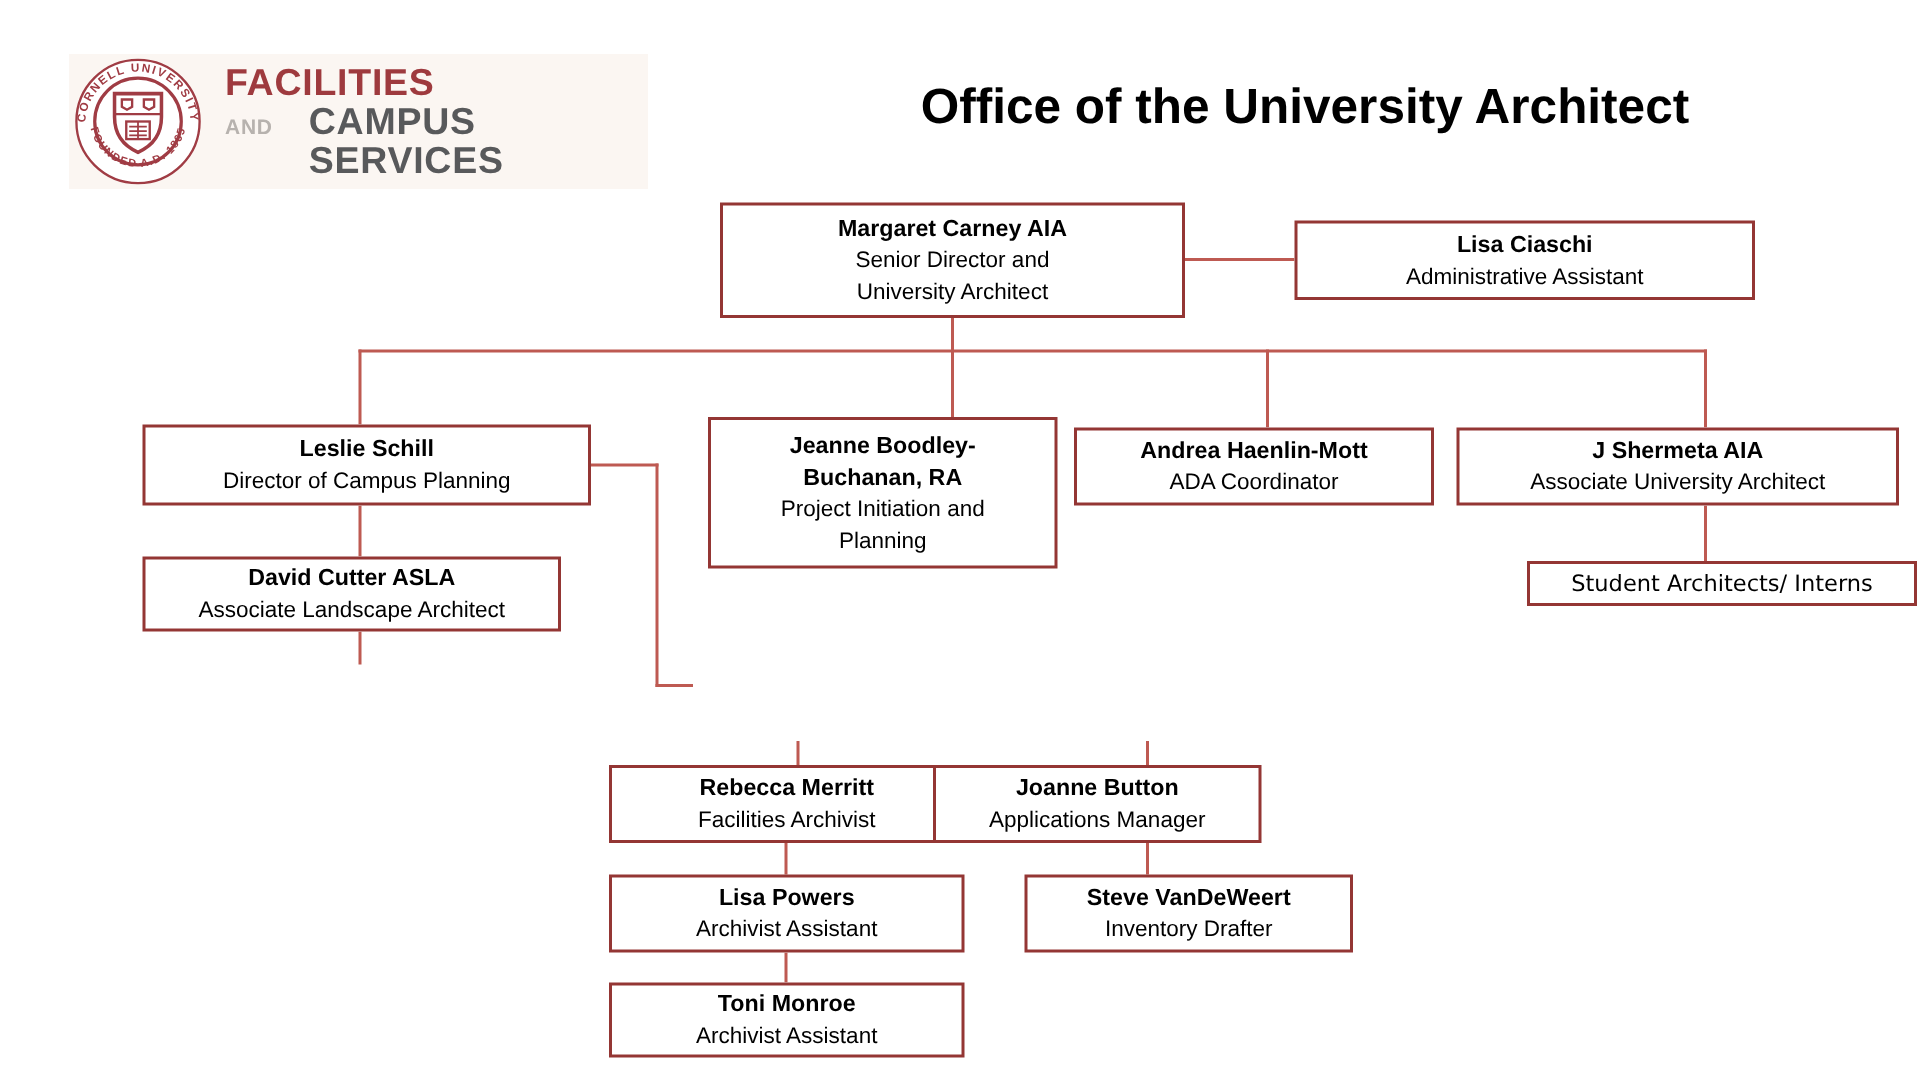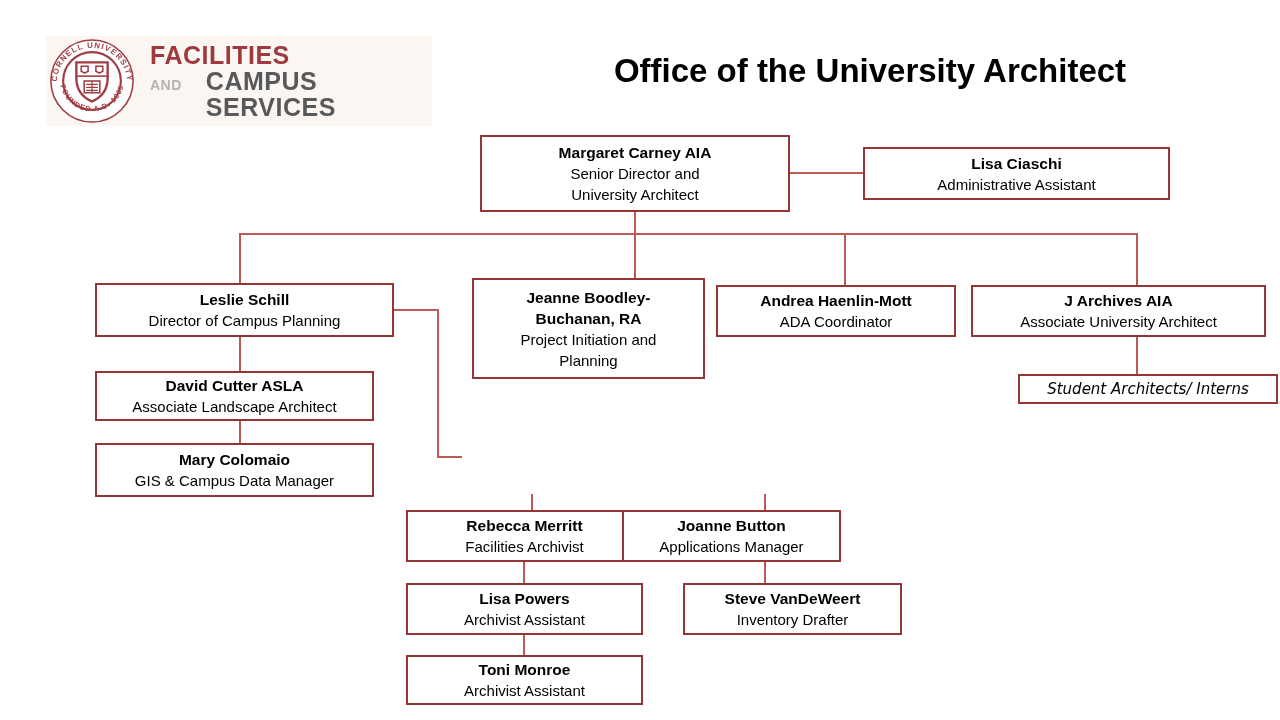"J Archives AIA" div.nm { text: Archives -> Shermeta }
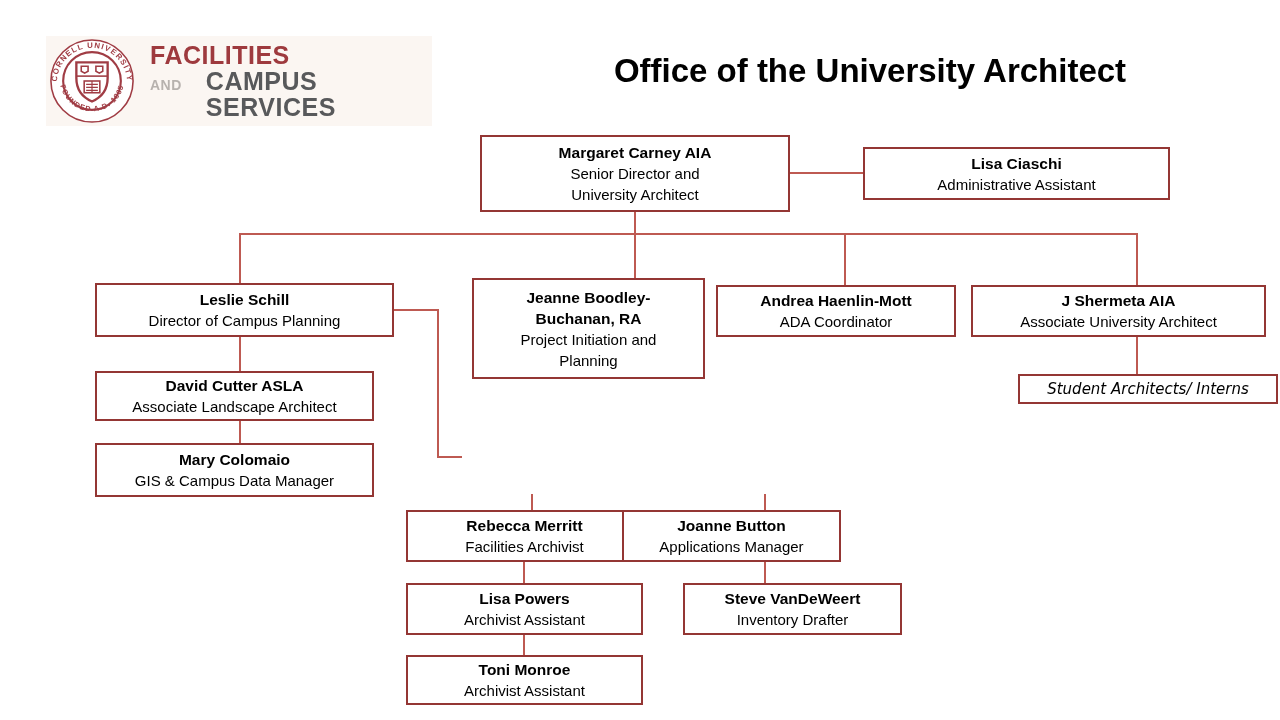"Student Architects/ Interns" div.box { font-style: italic -> none }
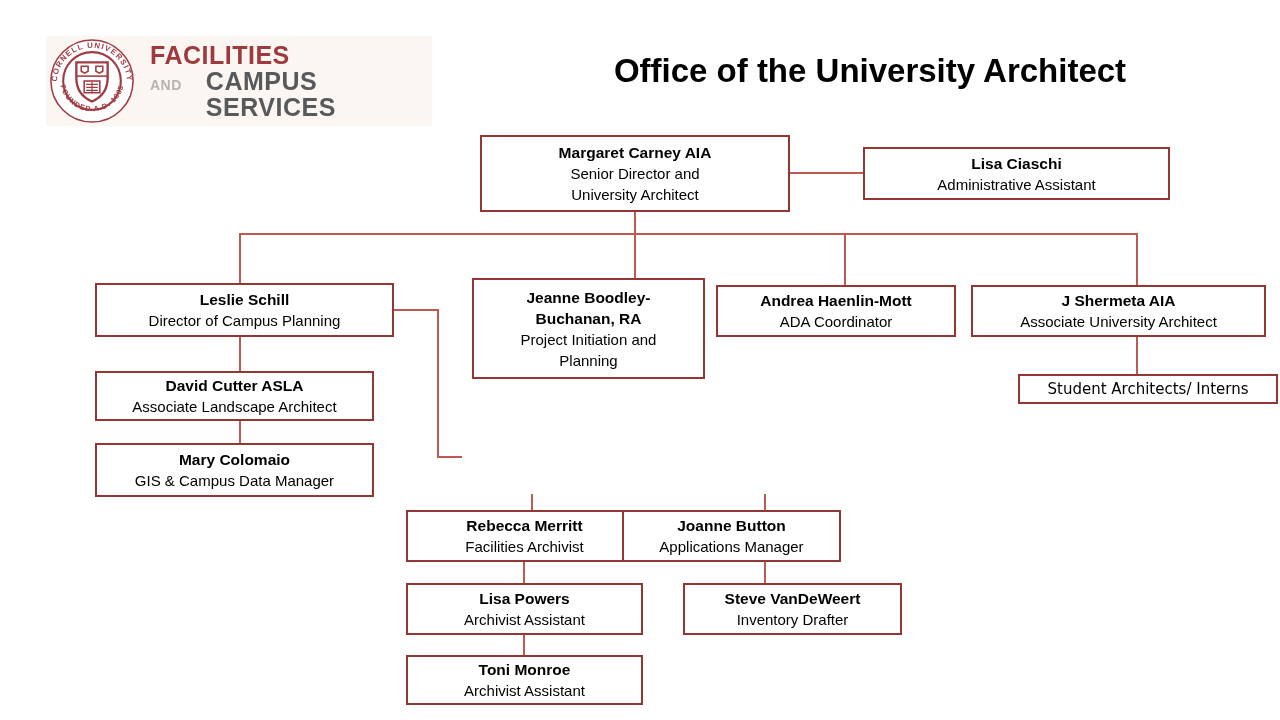"Mary Colomaio" div.box { html: <div> <div>Mary Colomaio</div> <div>GIS &amp; Campus Data Manager</div> </div> -> none }
